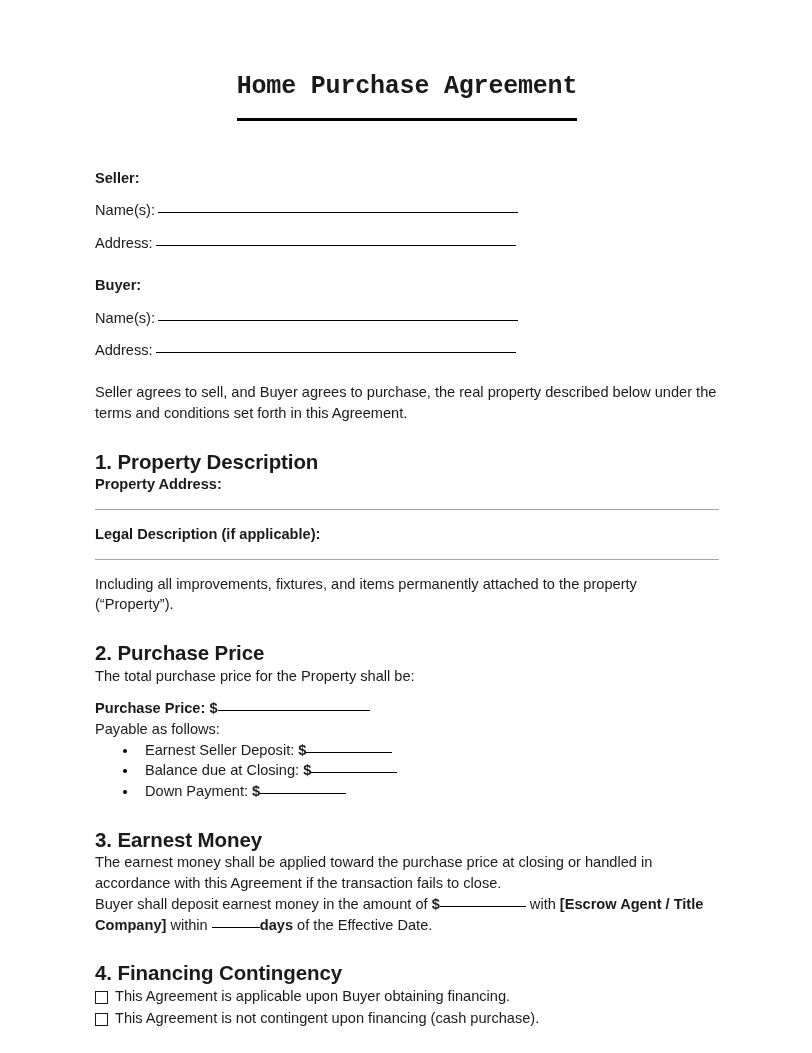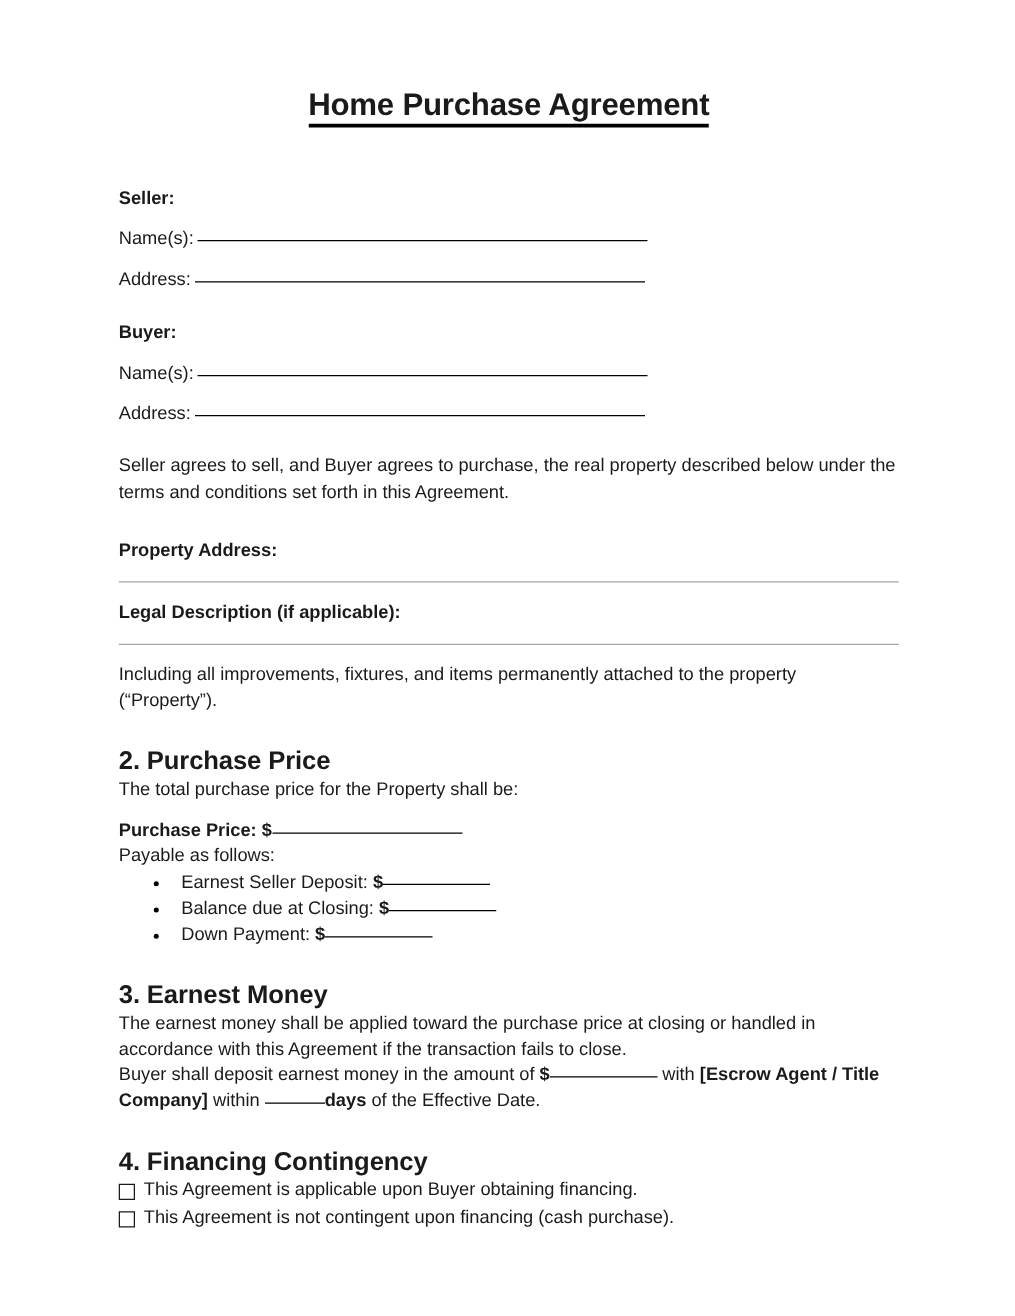"Home Purchase Agreement" .doc-title .u { font-family: none -> Liberation Mono, monospace; padding-bottom: 0 -> 16px }
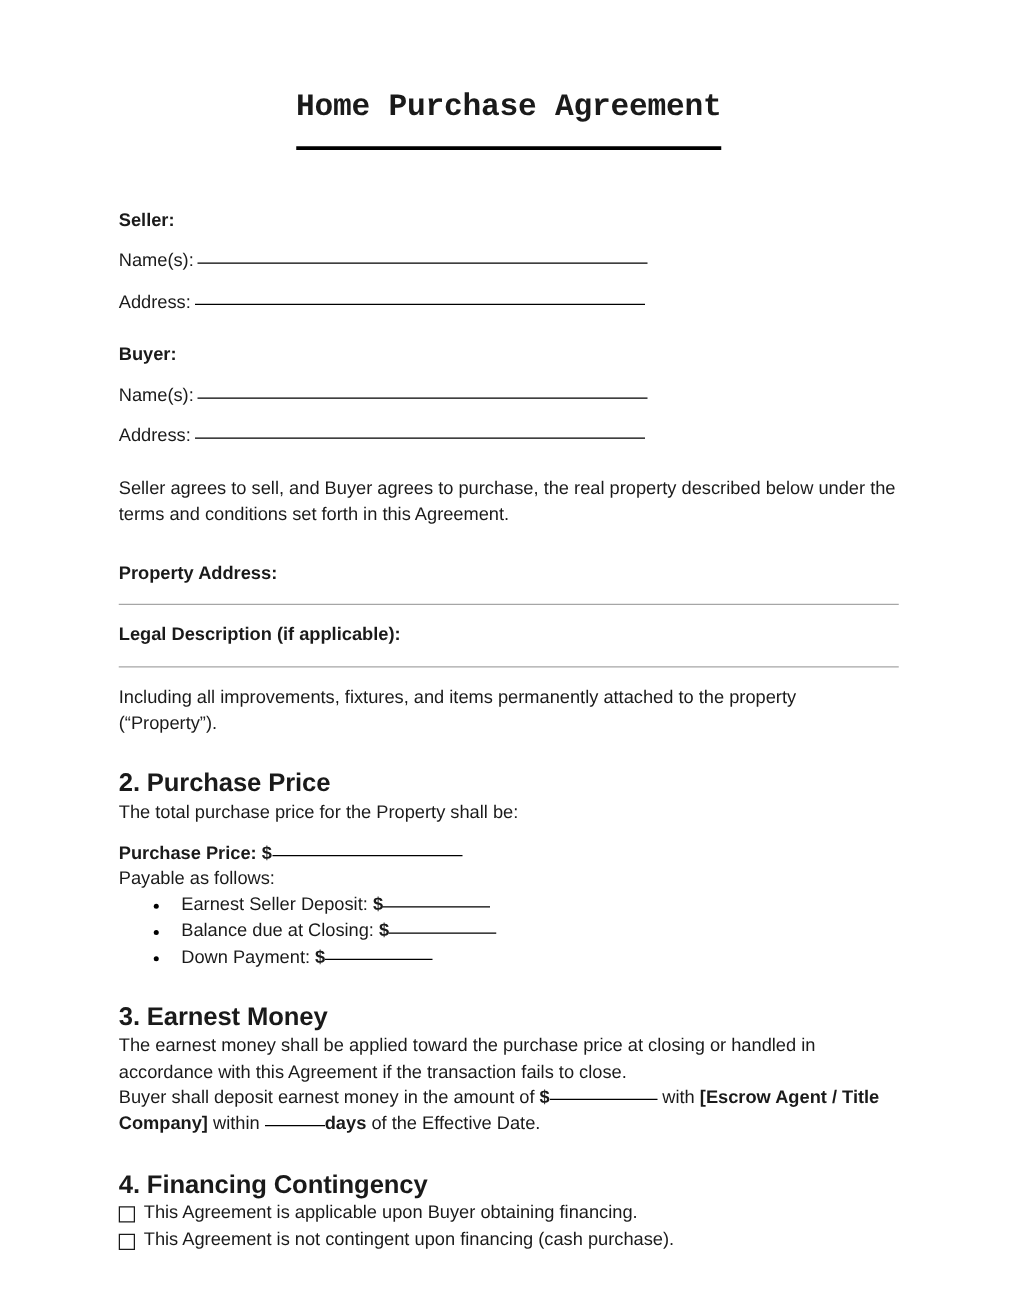"1. Property Description" h2.section-heading { html: none -> <h2>1. Property Description</h2> }
